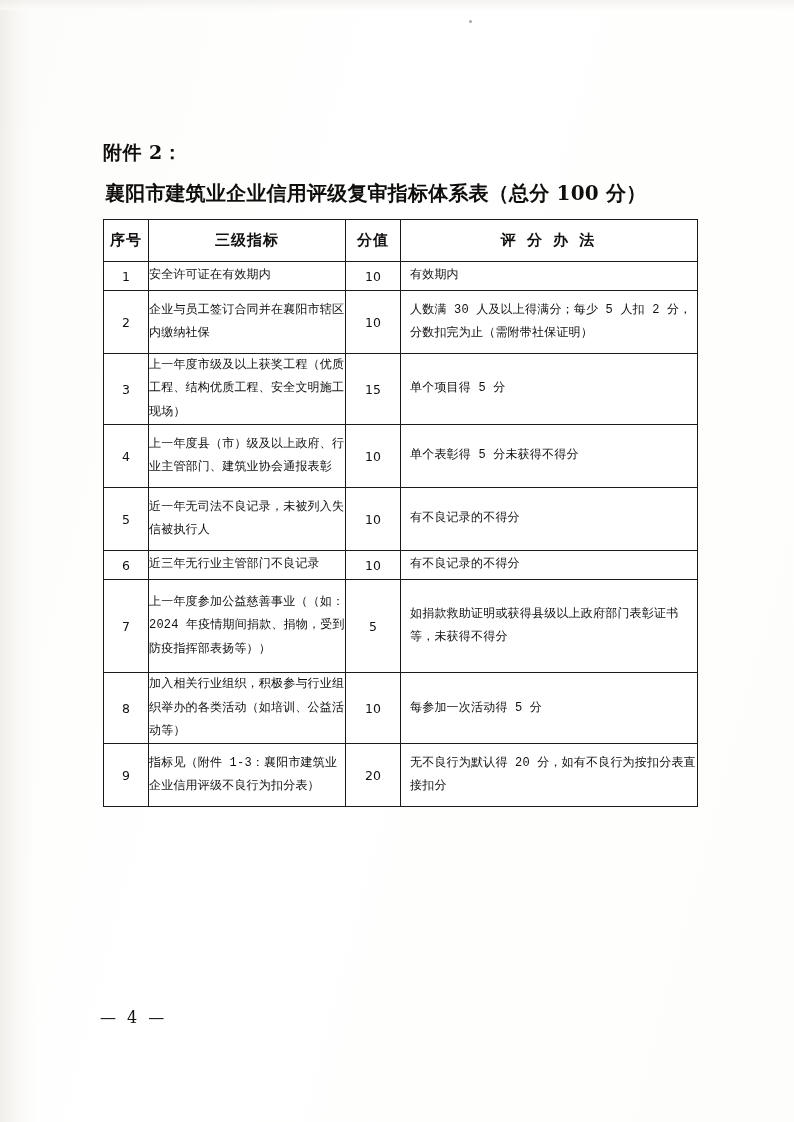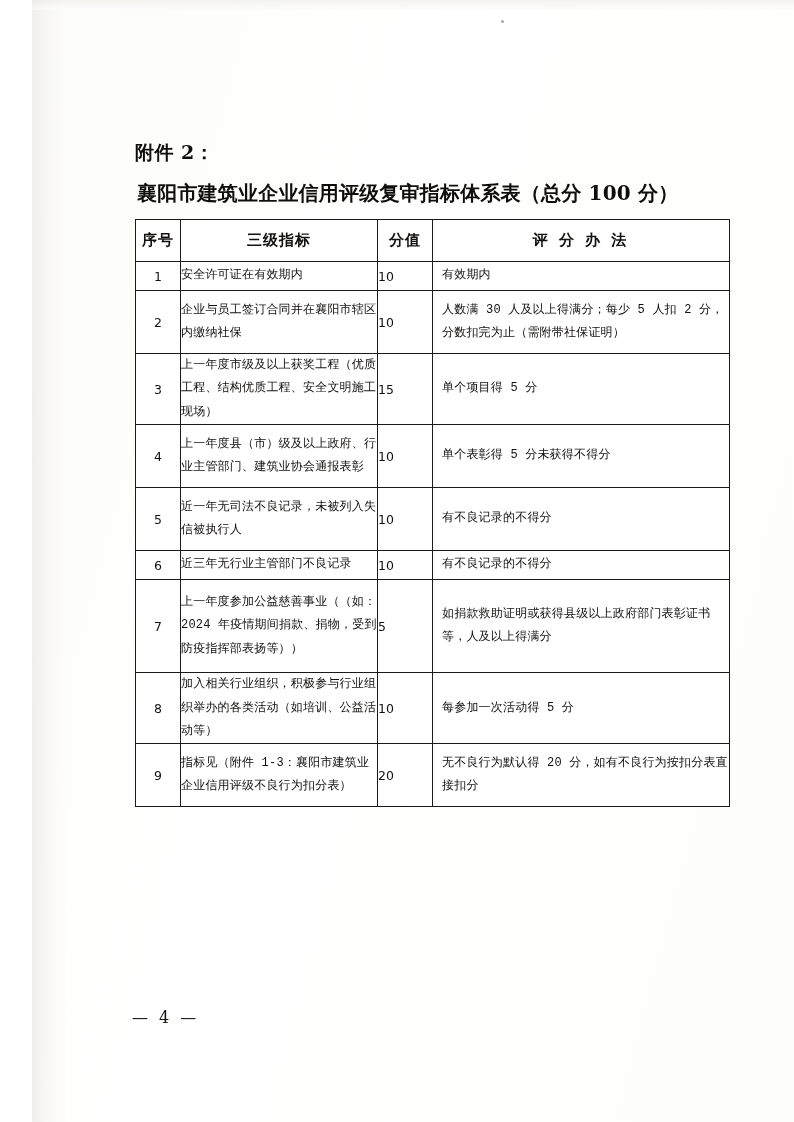"附件 2：" .page { margin-left: 32px -> none }
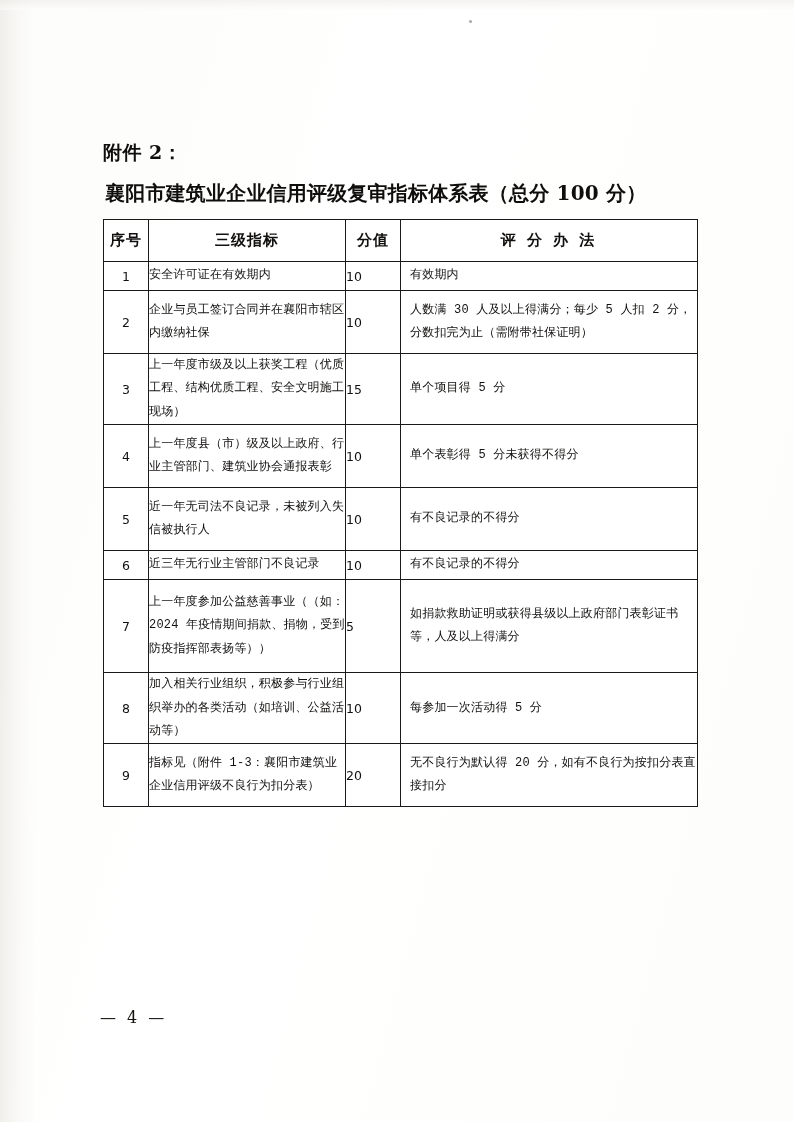"10" .cell-score { text-align: left -> center }
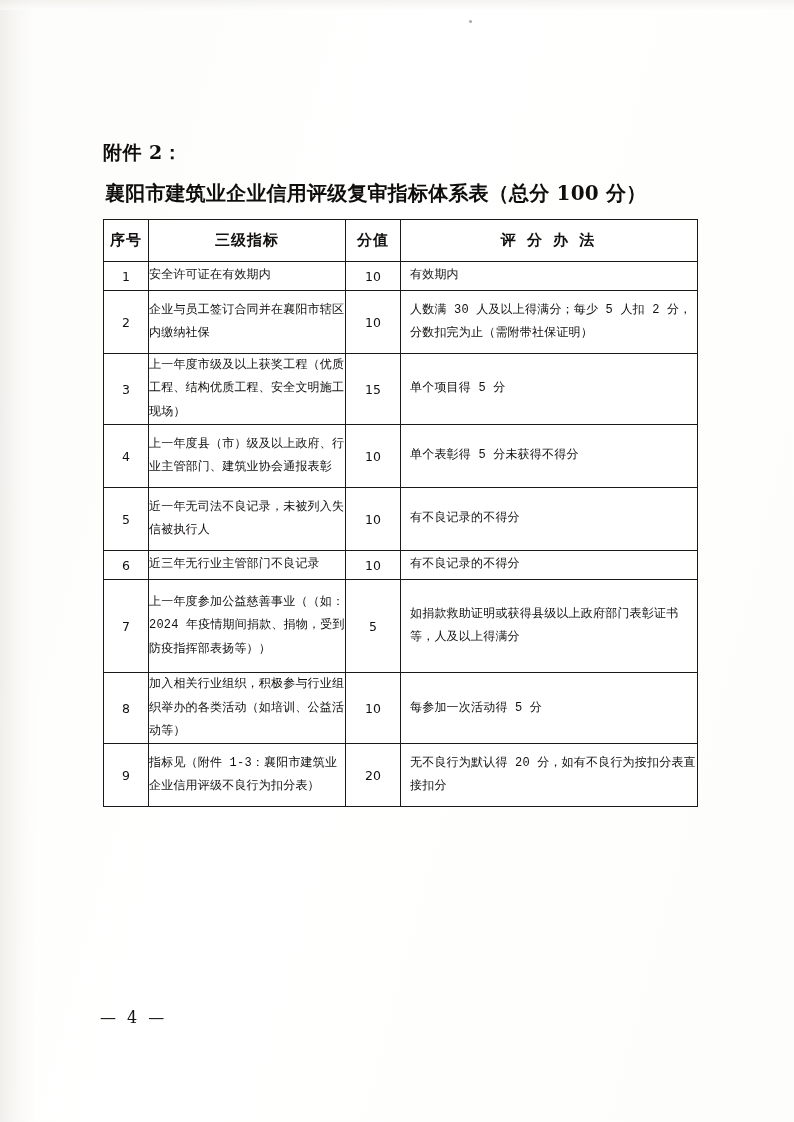"如捐款救助证明或获得县级以上政府部门表彰证书等，人及以上得满分" td.cell-text { text: 人及以上得满 -> 未获得不得 }
